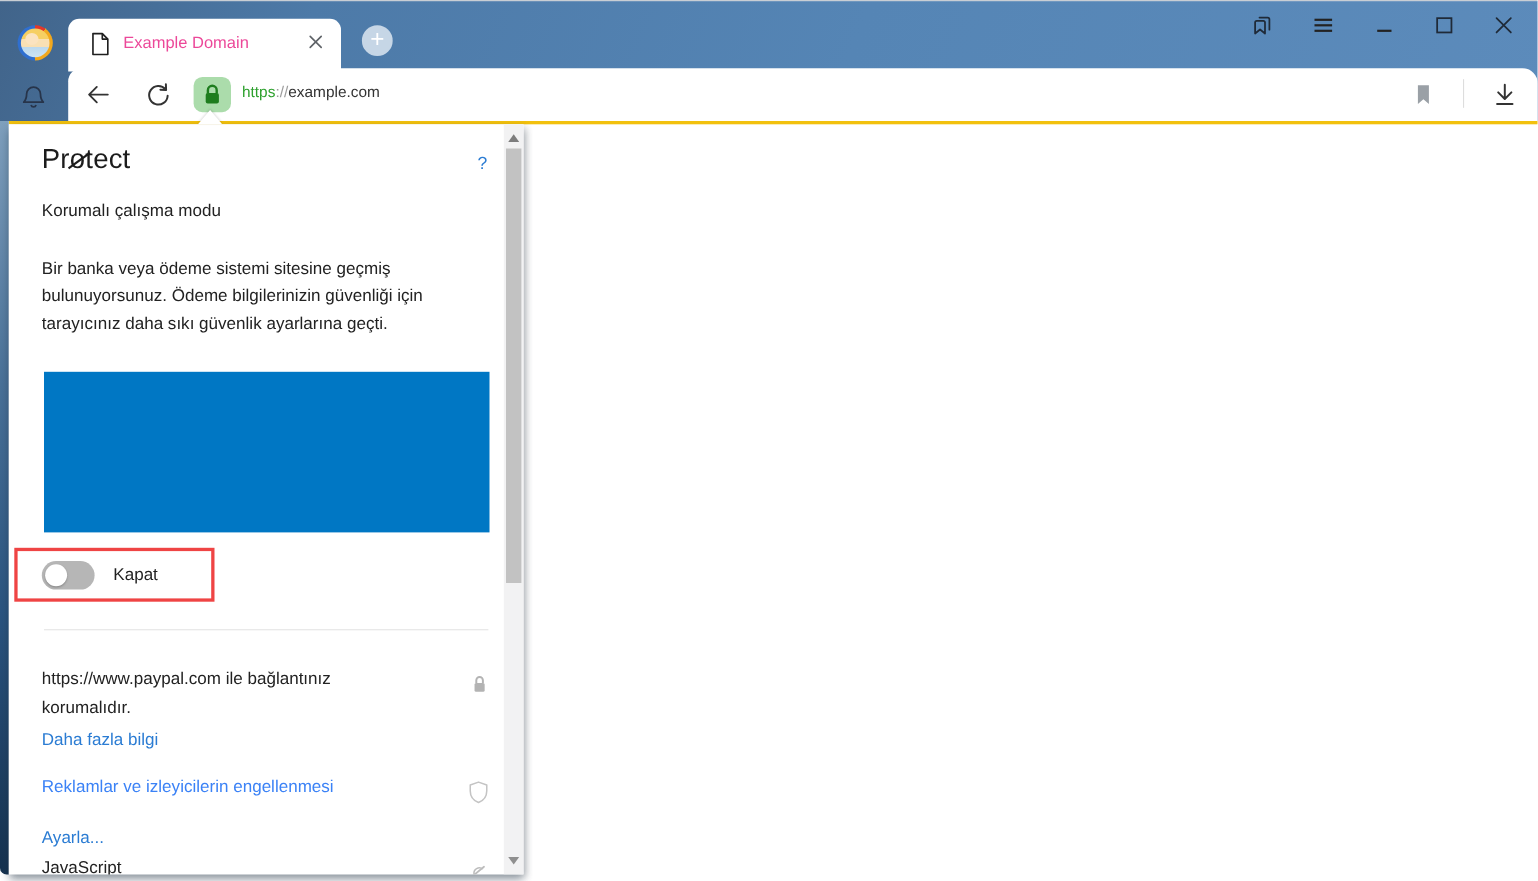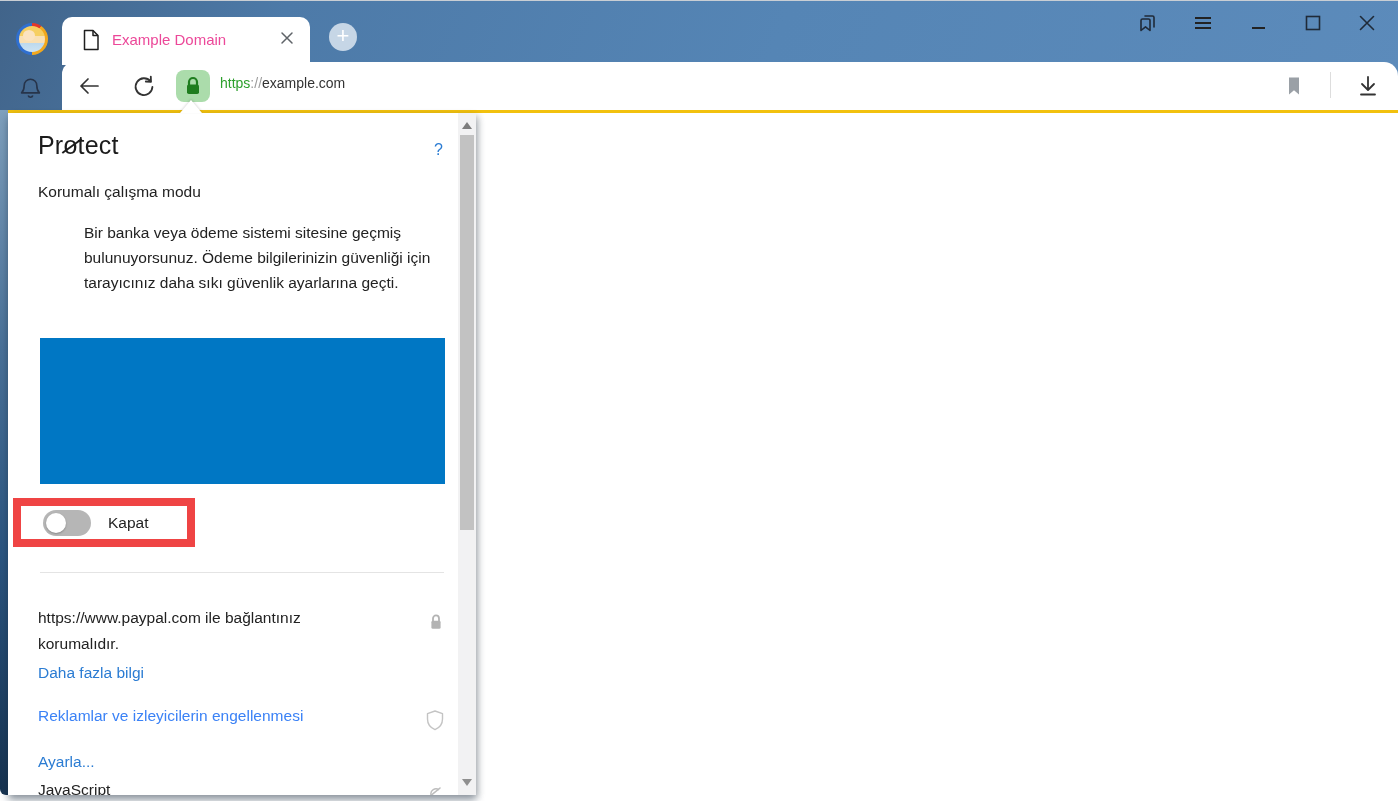"Bir banka veya ödeme sistemi" .p-desc { margin-left: 46px -> none; top: 107px -> 119px }
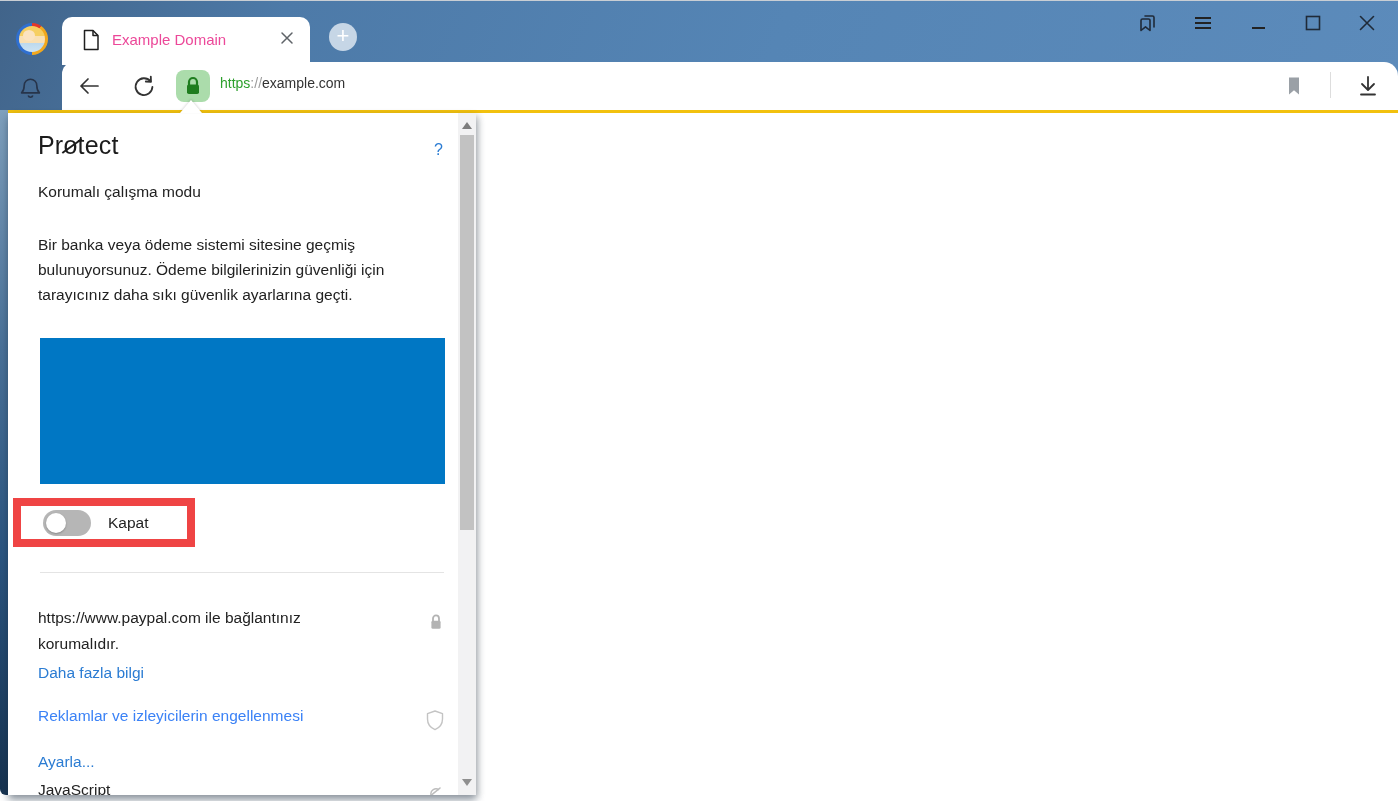"Kapat" .highlight-box { border: 8px solid #ef4444 -> 3px solid #ef4444 }
